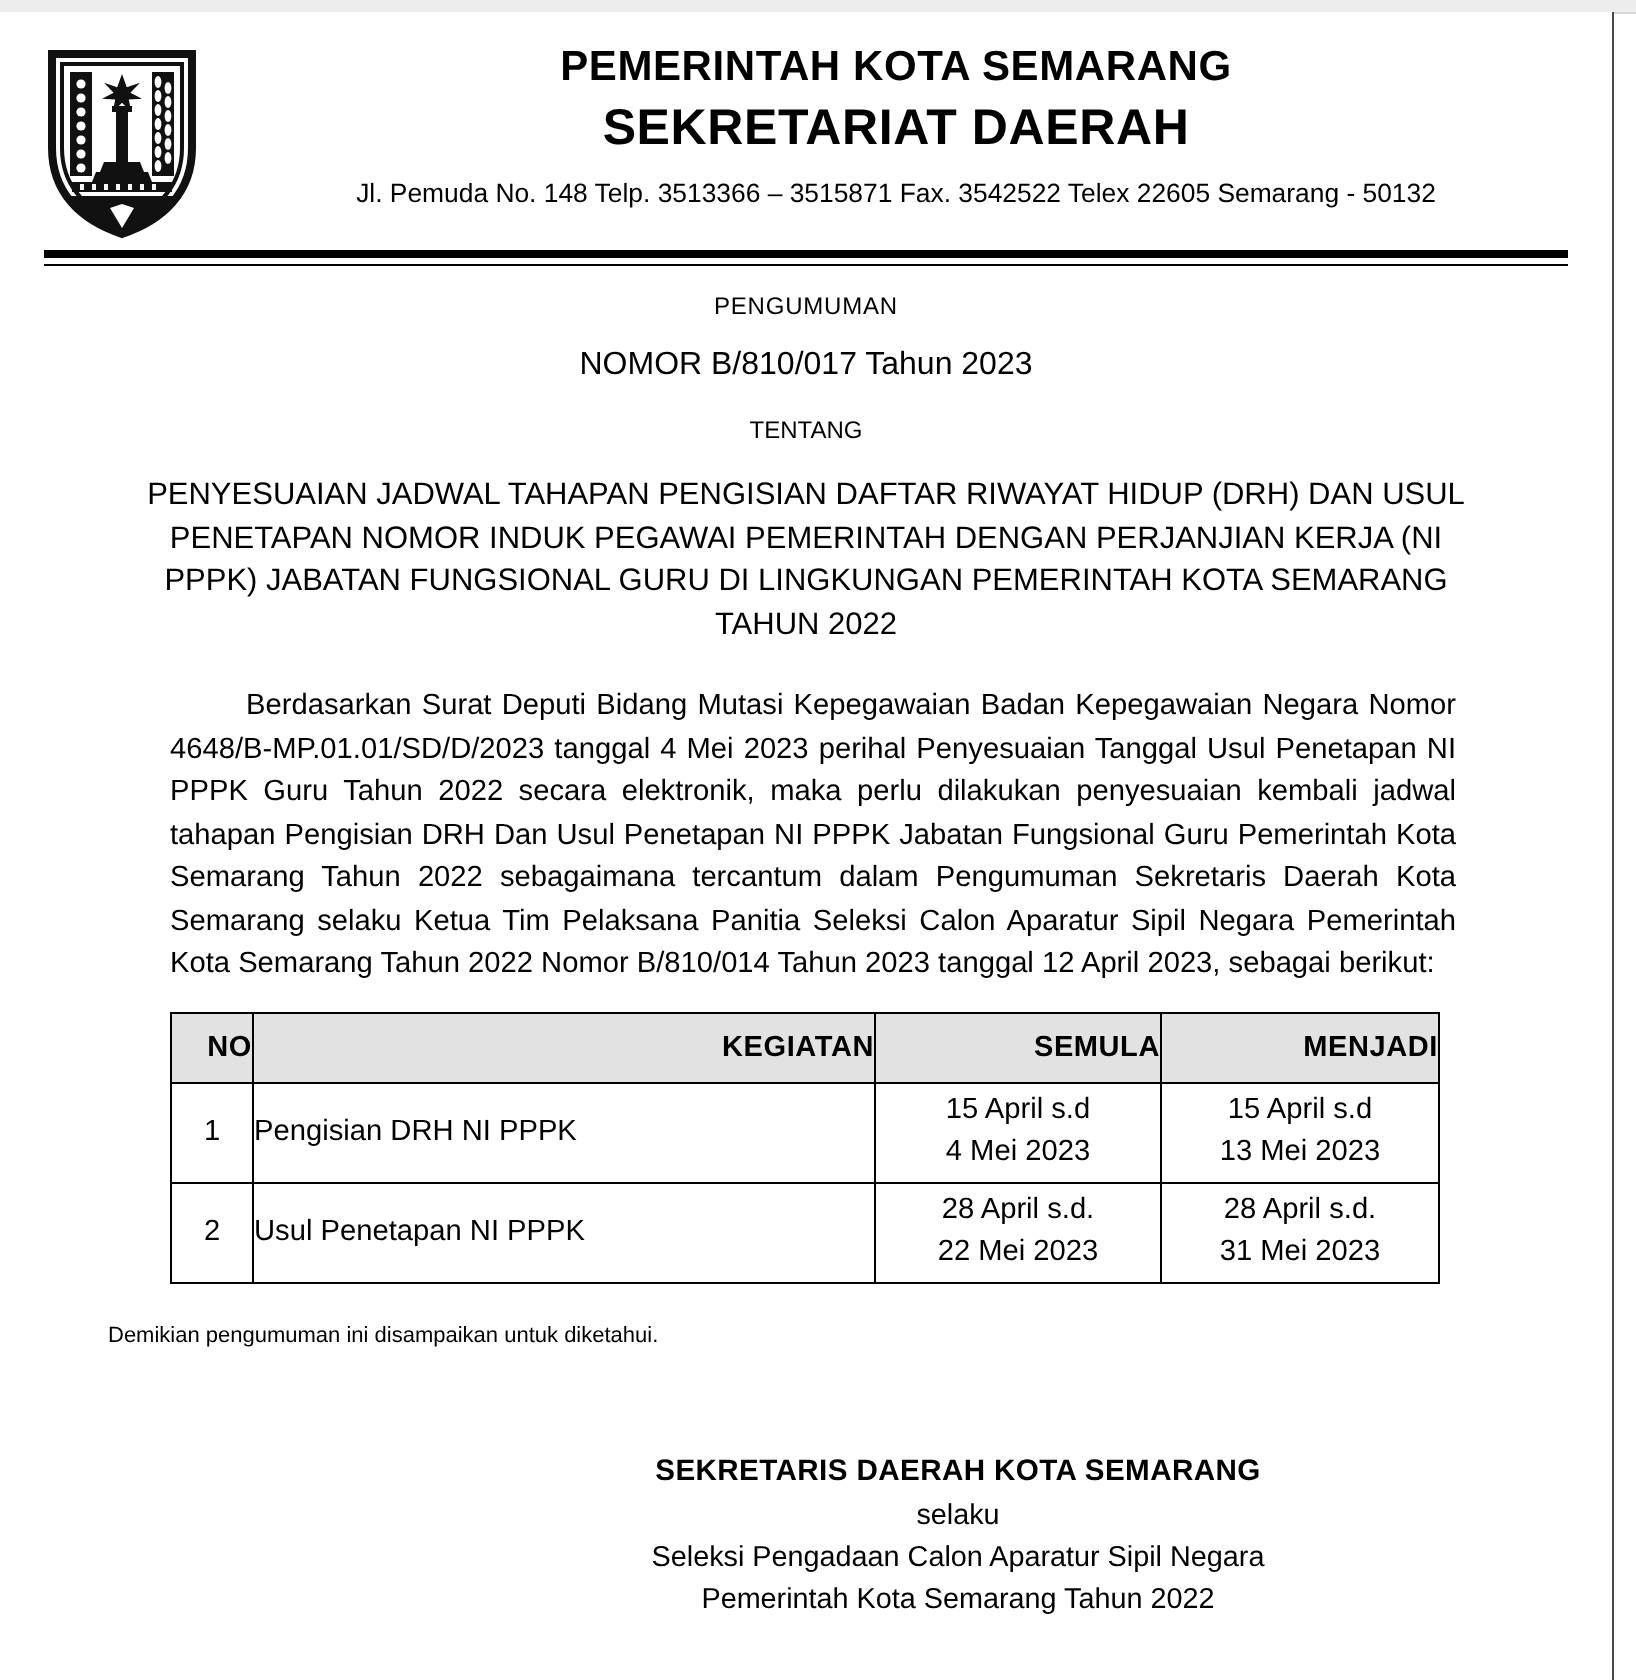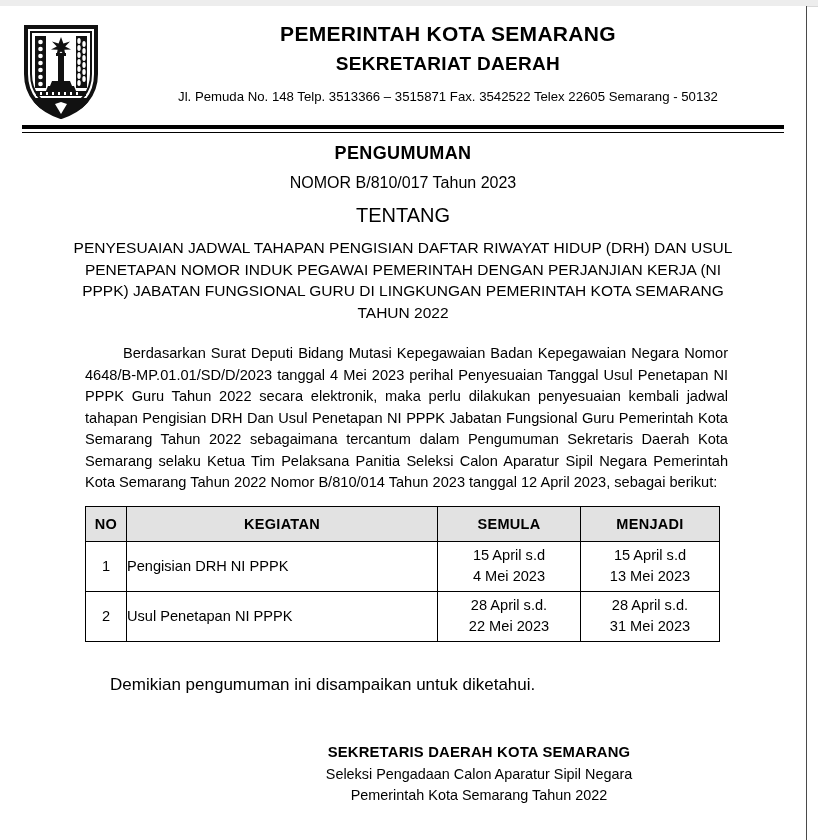"SEKRETARIAT DAERAH" .lh-line2 { font-size: 19px -> 25px }
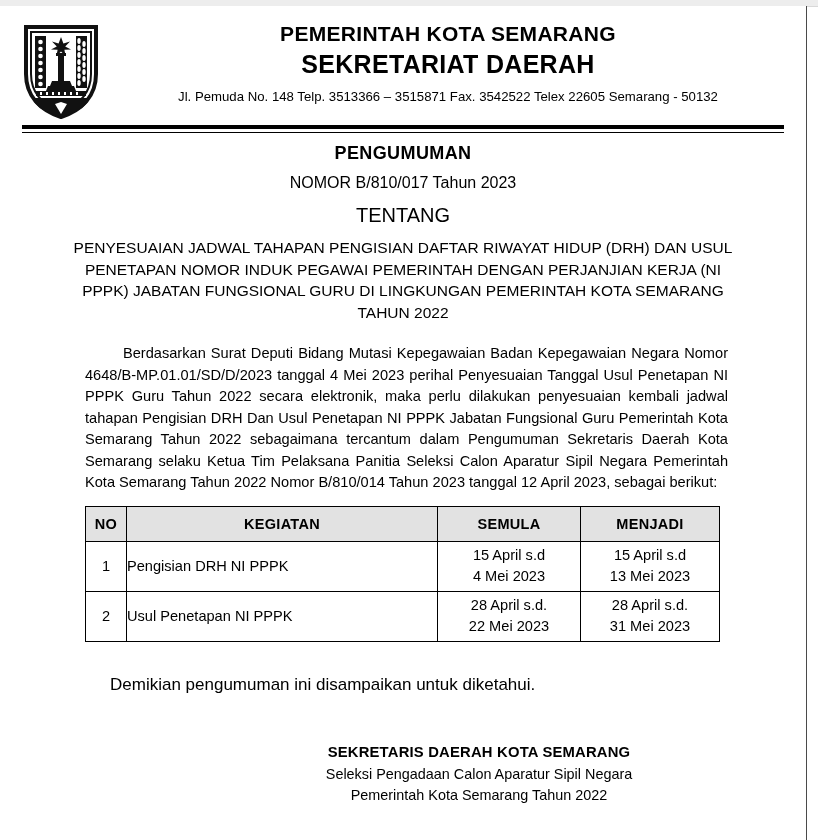"PENGUMUMAN" .t-pengumuman { font-size: 18px -> 12px; font-weight: bold -> normal }
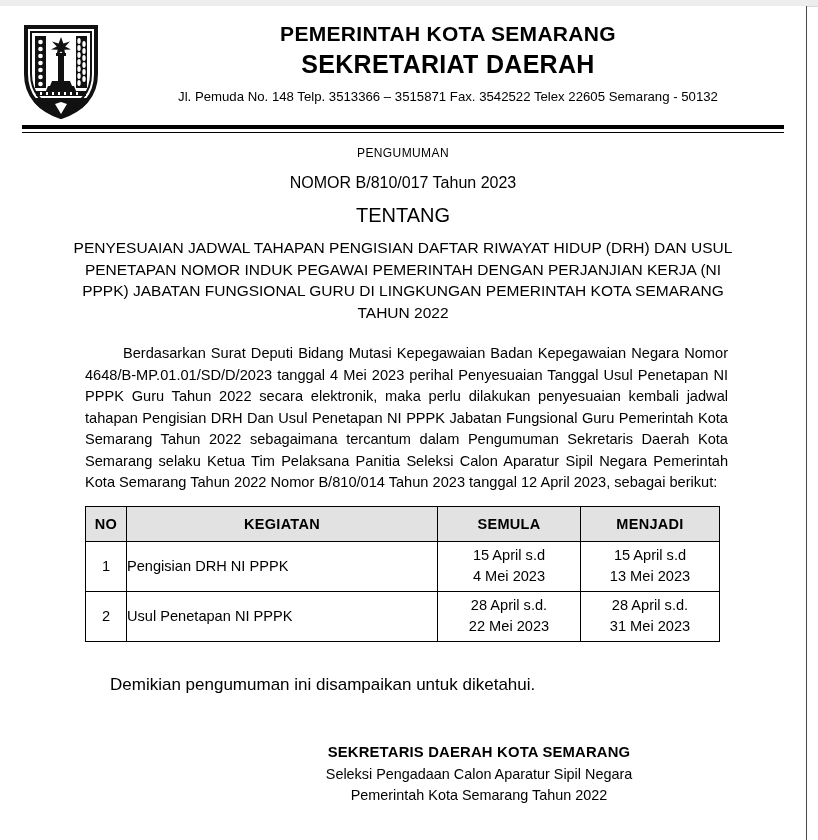"TENTANG" .t-tentang { font-size: 20px -> 12px }
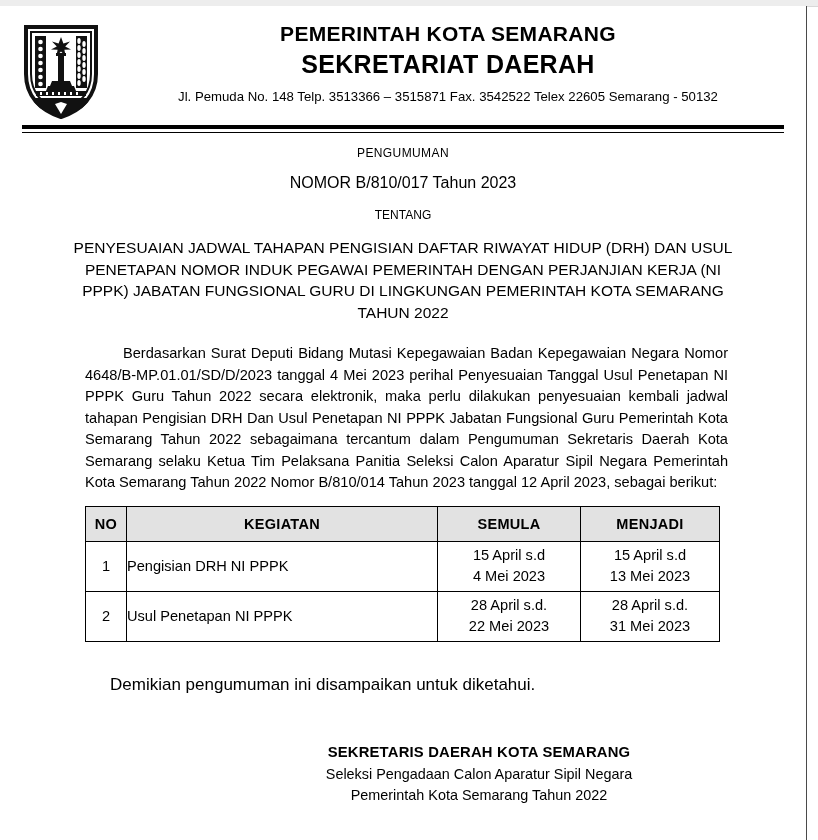"NO" table.schedule thead th { text-align: center -> right }
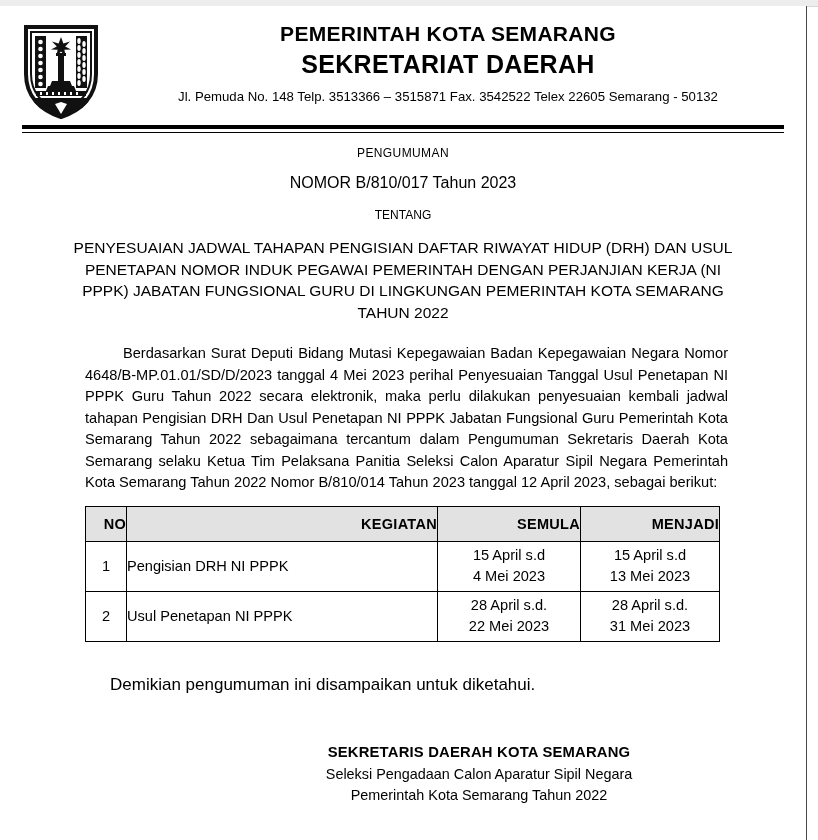"Demikian pengumuman ini disampaikan" .closing { font-size: 17px -> 11px; margin-top: 32px -> 16px; padding-left: 110px -> 54px }
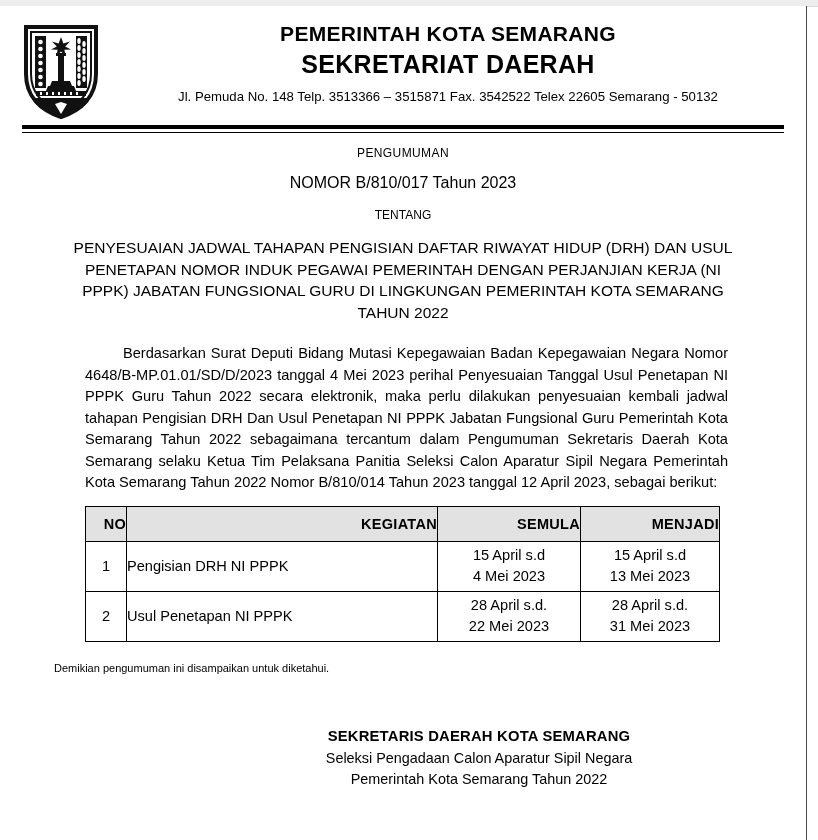"selaku" div.sig-sub { html: none -> <div>selaku</div> }
